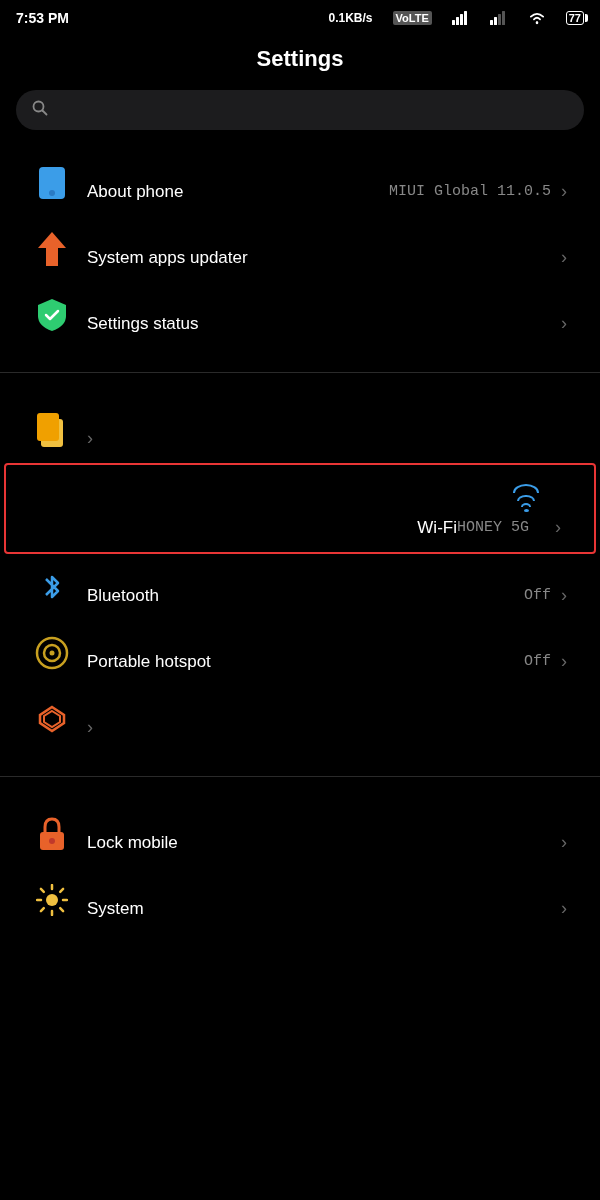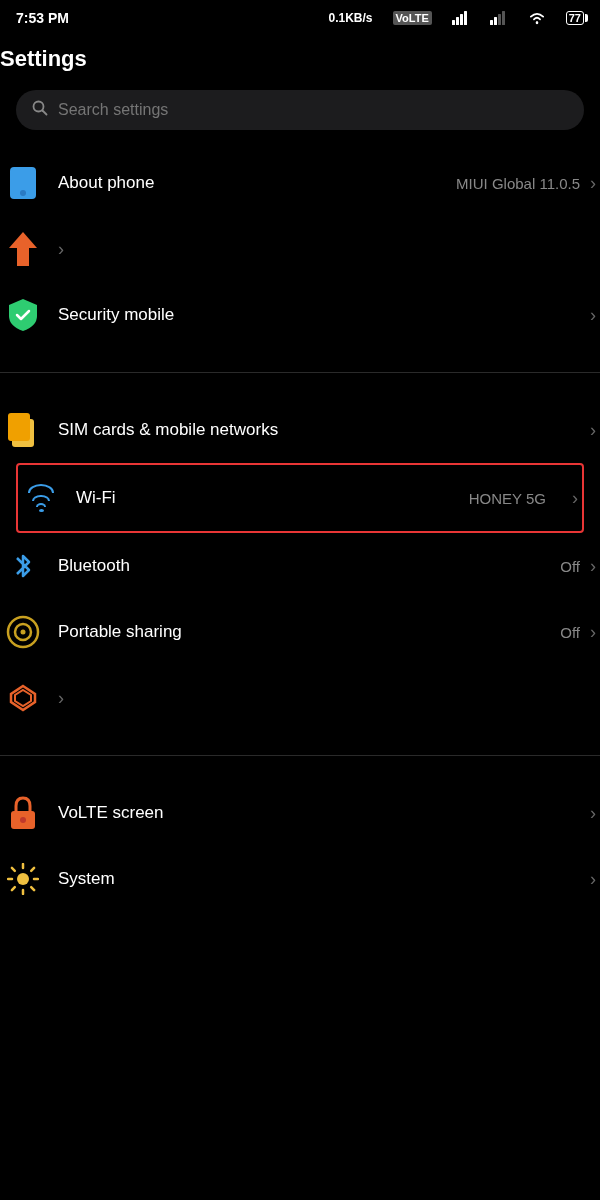"Settings" .page-title { text-align: none -> center }
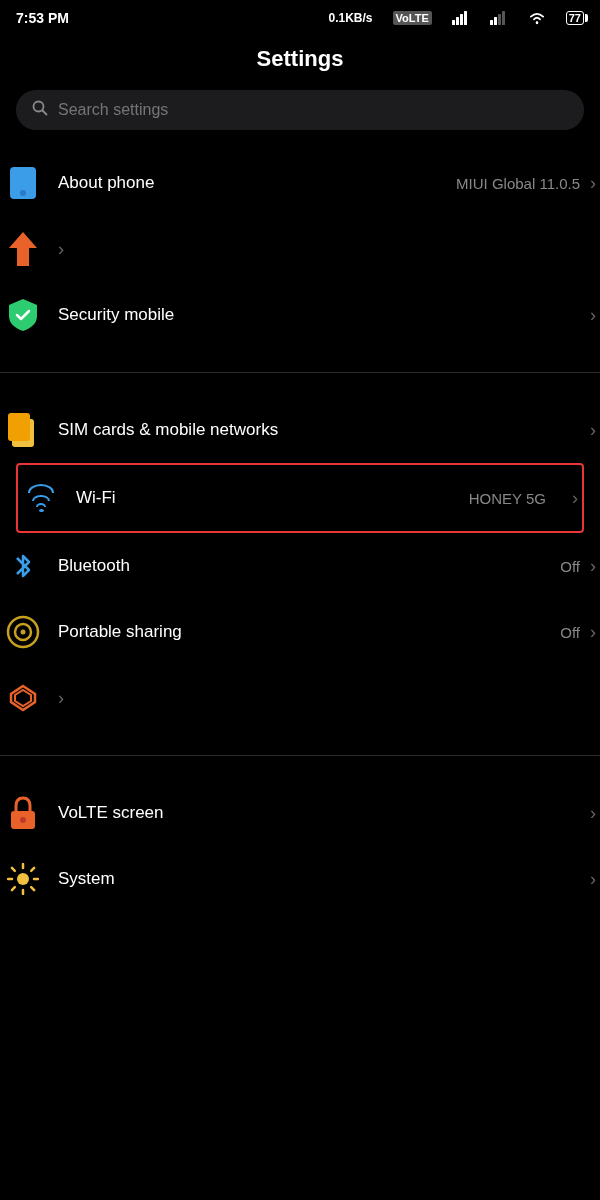"Search settings" input { html: <input> -> none }
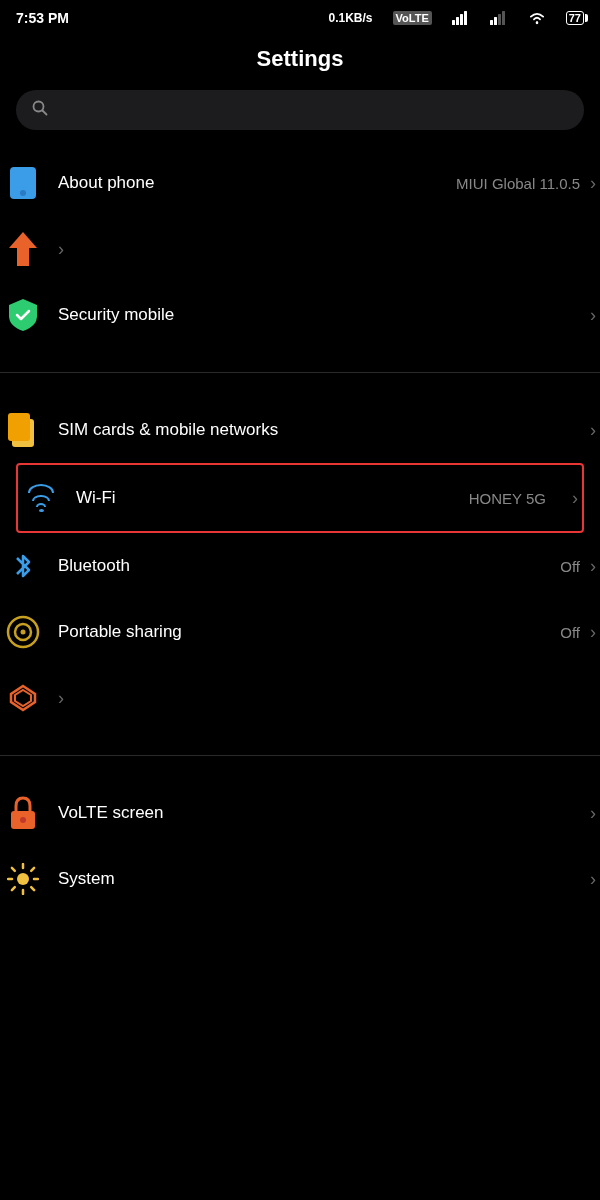"About phone" .settings-item { align-items: center -> flex-end; padding: 14px 4px -> 14px 33px }
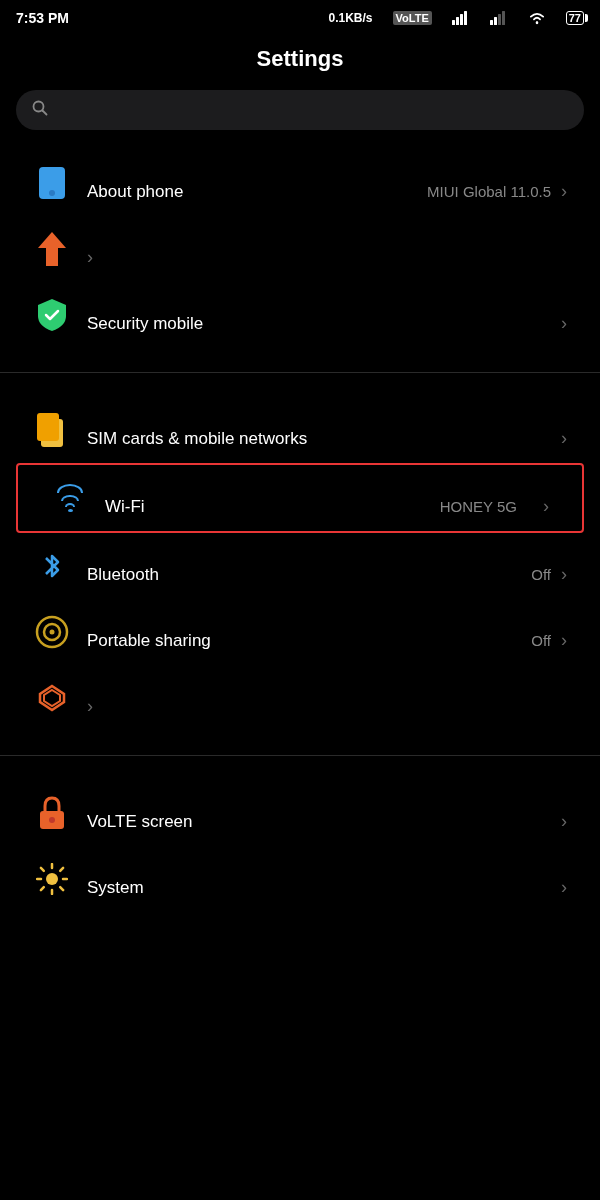"MIUI Global 11.0.5" .item-value { font-family: none -> Liberation Mono, monospace }
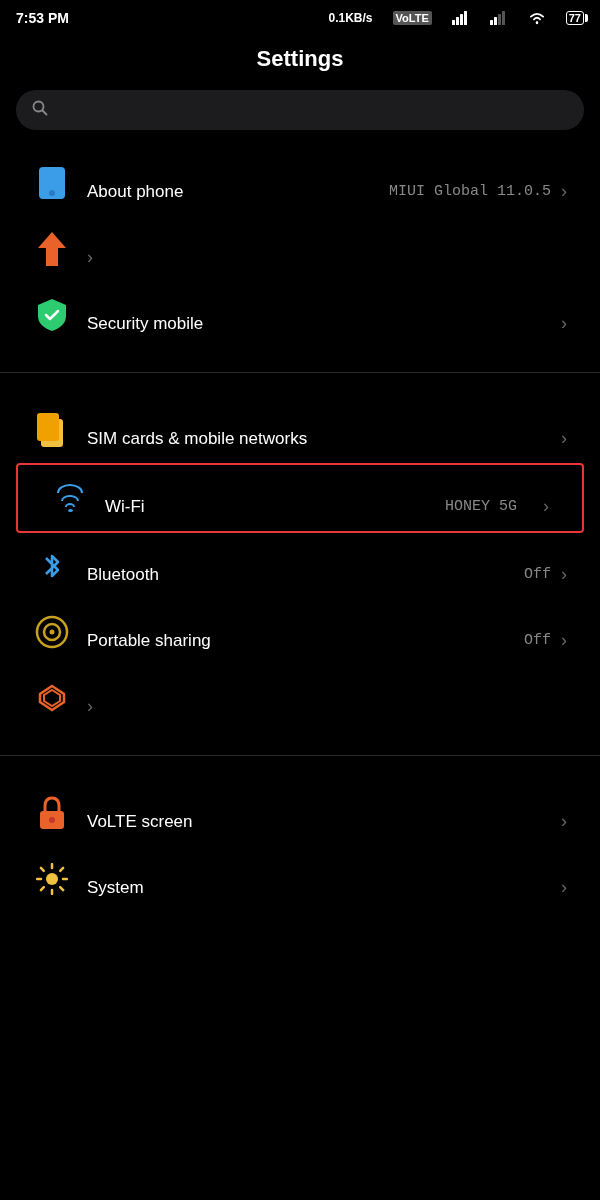"System apps updater" span.item-label { html: none -> <span>System apps updater</span> }
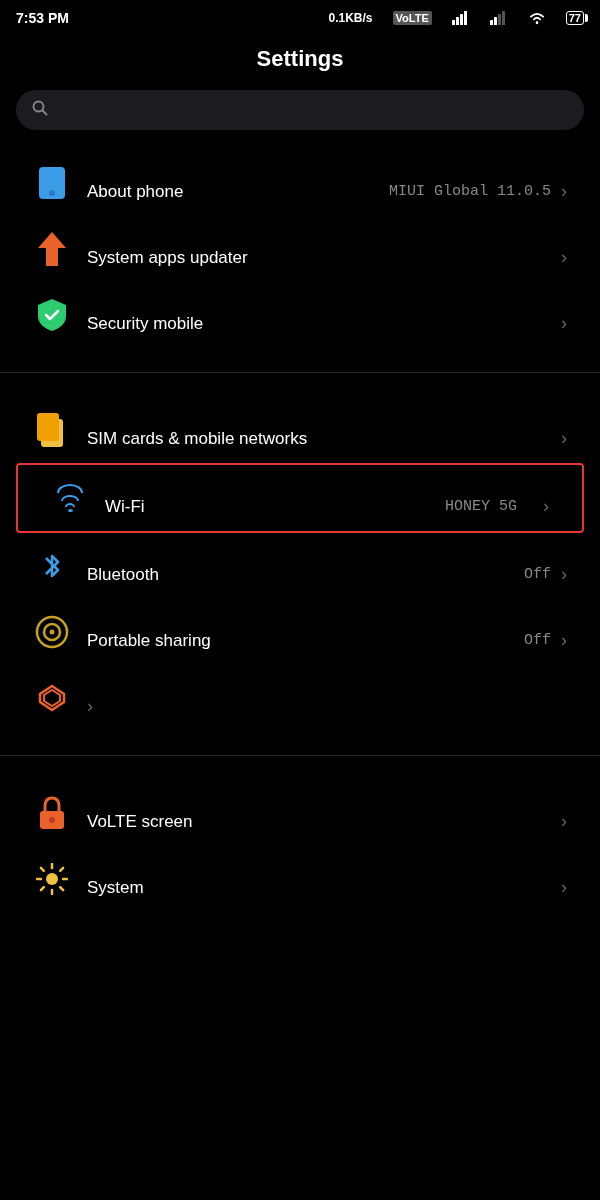"Security mobile" span.item-label { text: Security mobile -> Settings status }
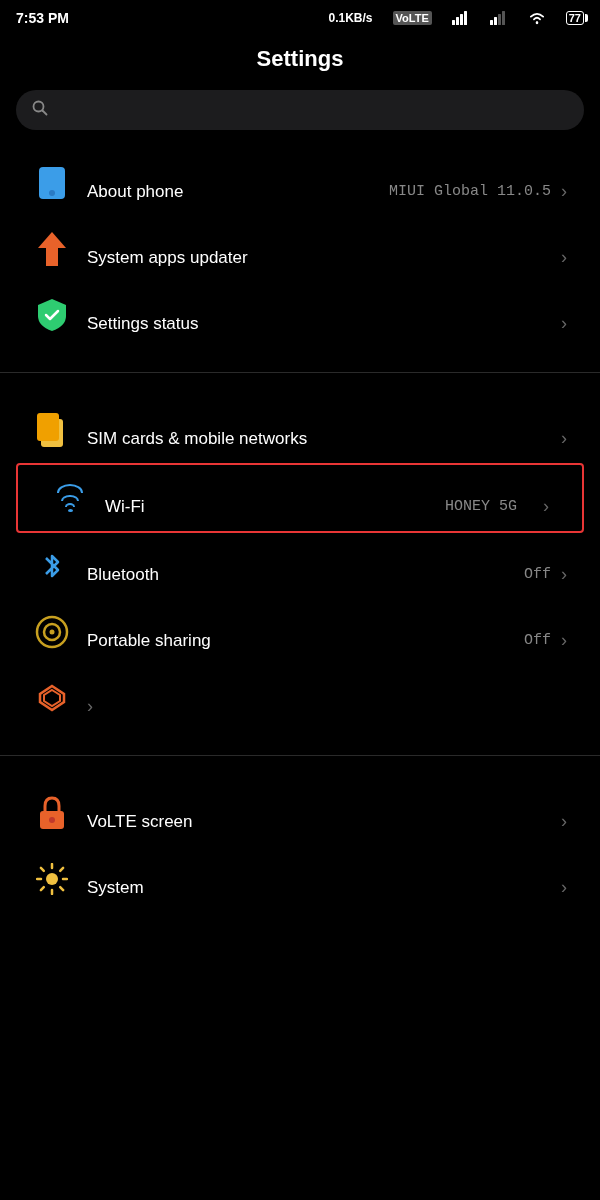"SIM cards & mobile networks" span.item-label { html: <span>SIM cards &amp; mobile networks</span> -> none }
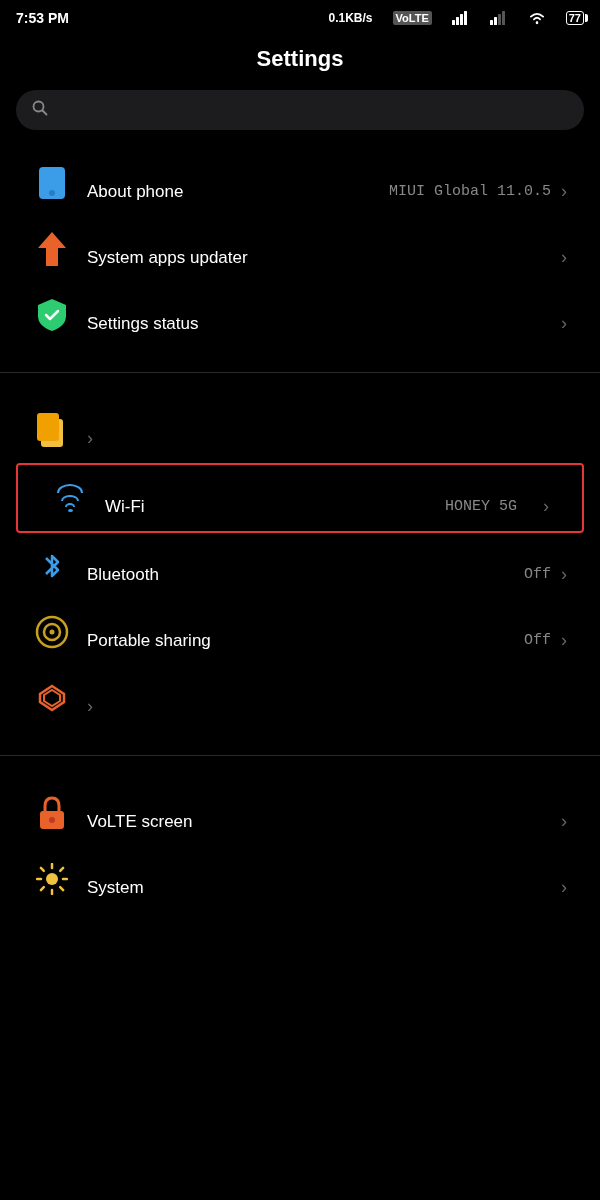"Wi-Fi" .wifi-row { flex-direction: none -> column; margin: 0 16px -> 0 4px }
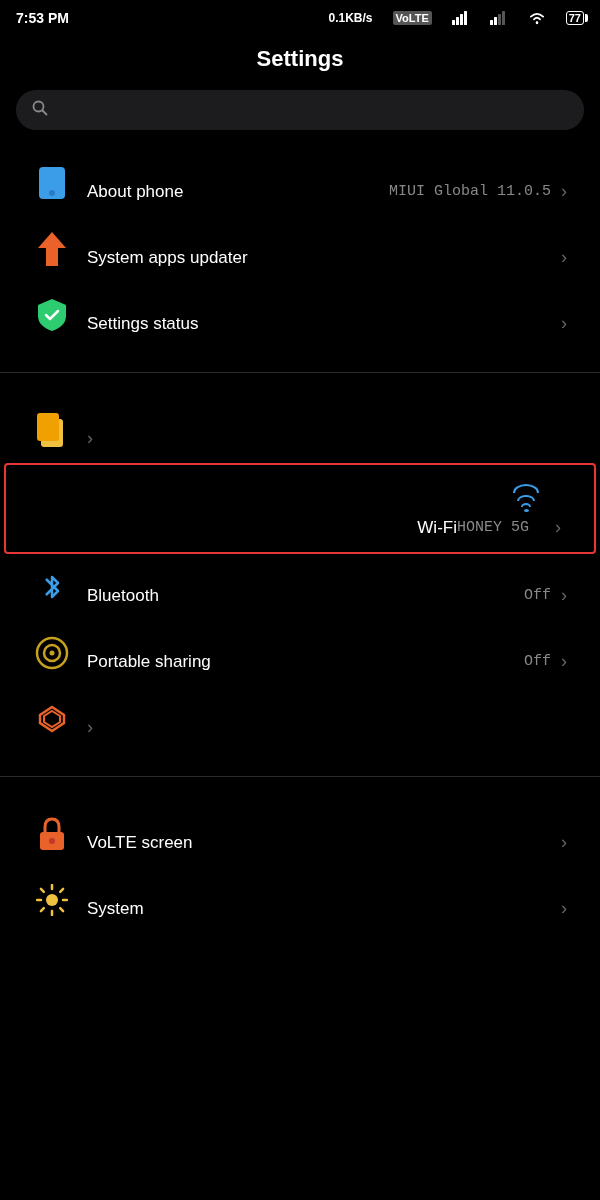"Portable sharing" span.item-label { text: sharing -> hotspot }
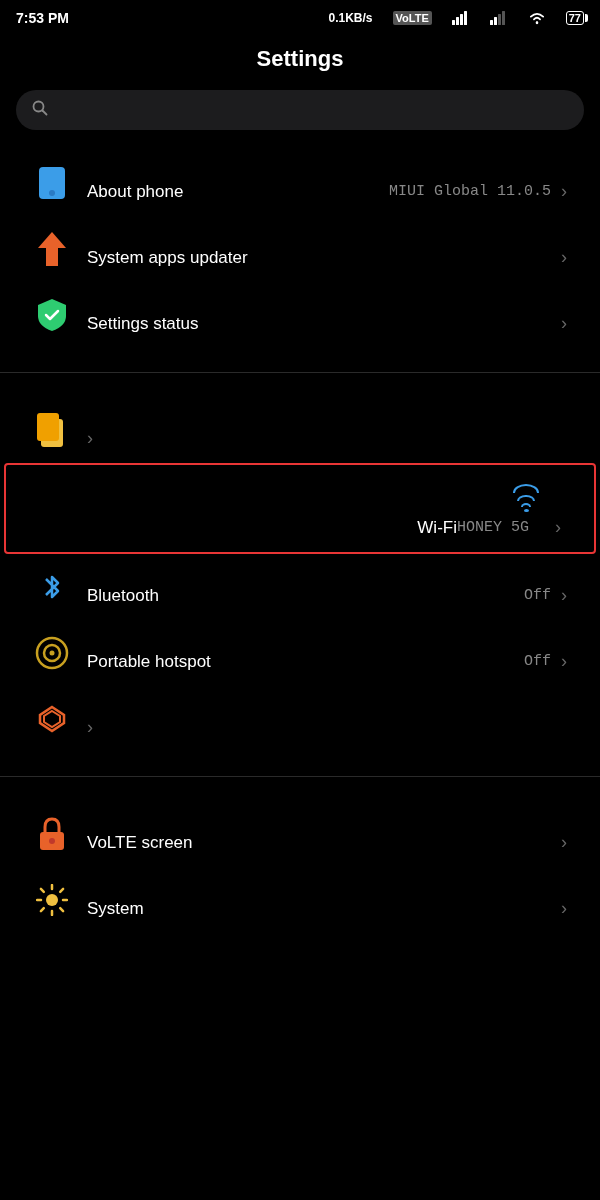"VoLTE screen" span.item-label { text: VoLTE screen -> Lock mobile }
